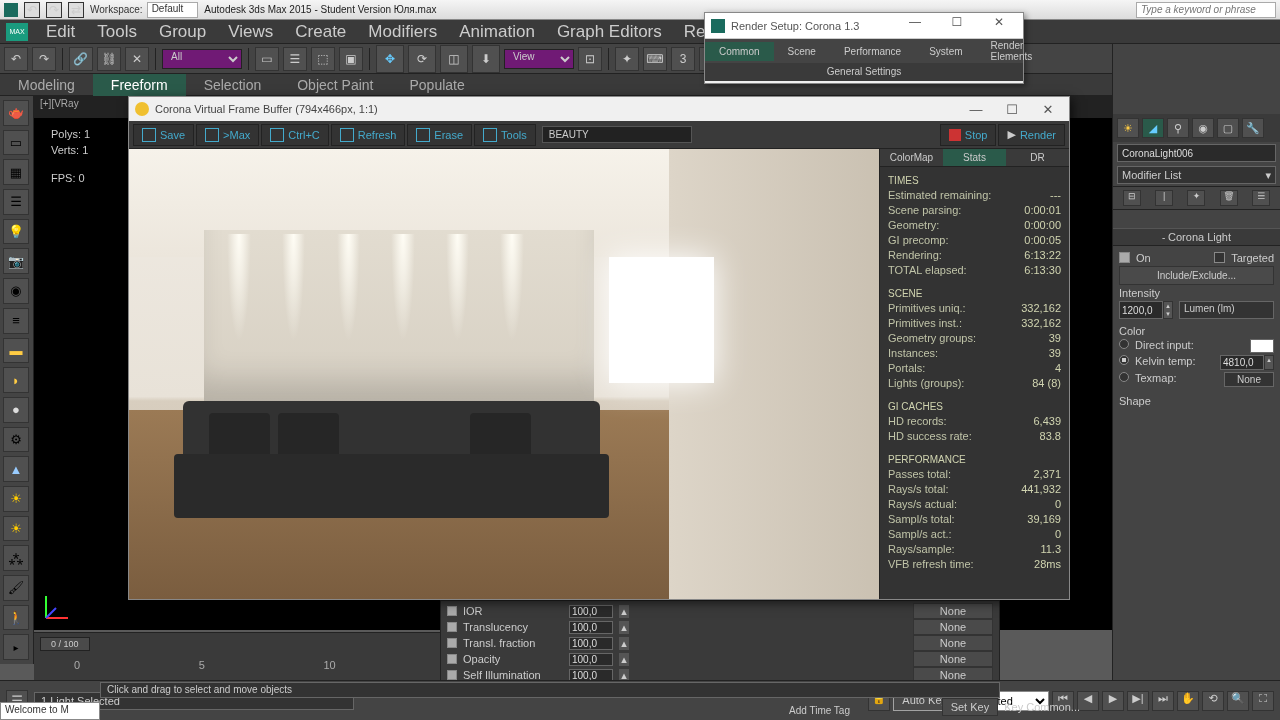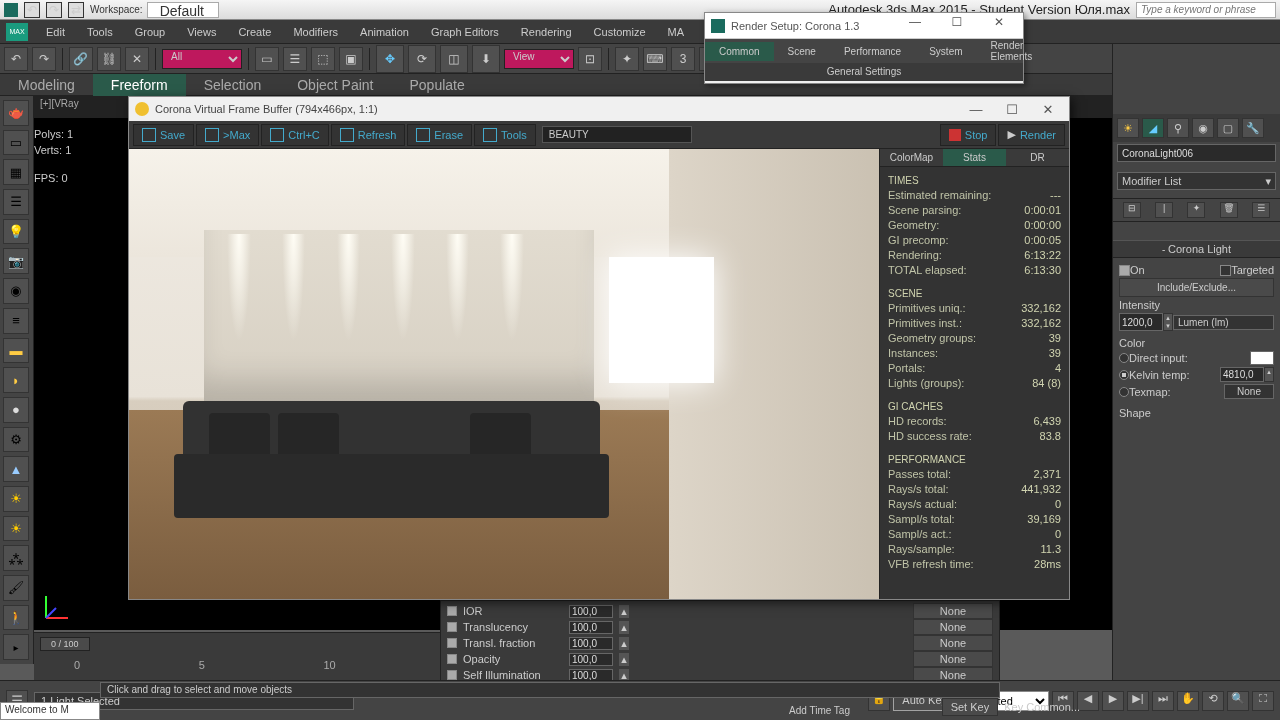"Default" .titlebar .ws-sel { font-size: 14px -> 10px; padding: 0 14px 0 12px -> 0 14px 0 4px }
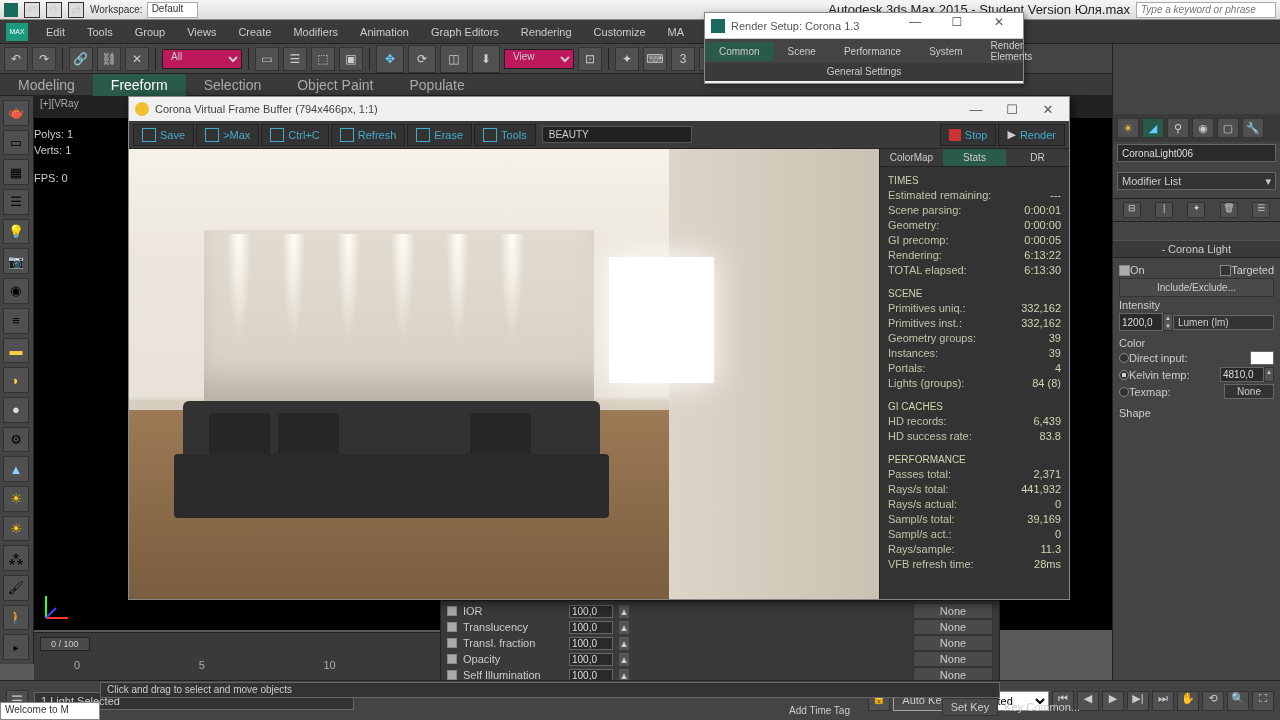"Autodesk 3ds Max 2015 -" .titlebar .ttl { font-size: 13px -> 10px; text-align: right -> left }
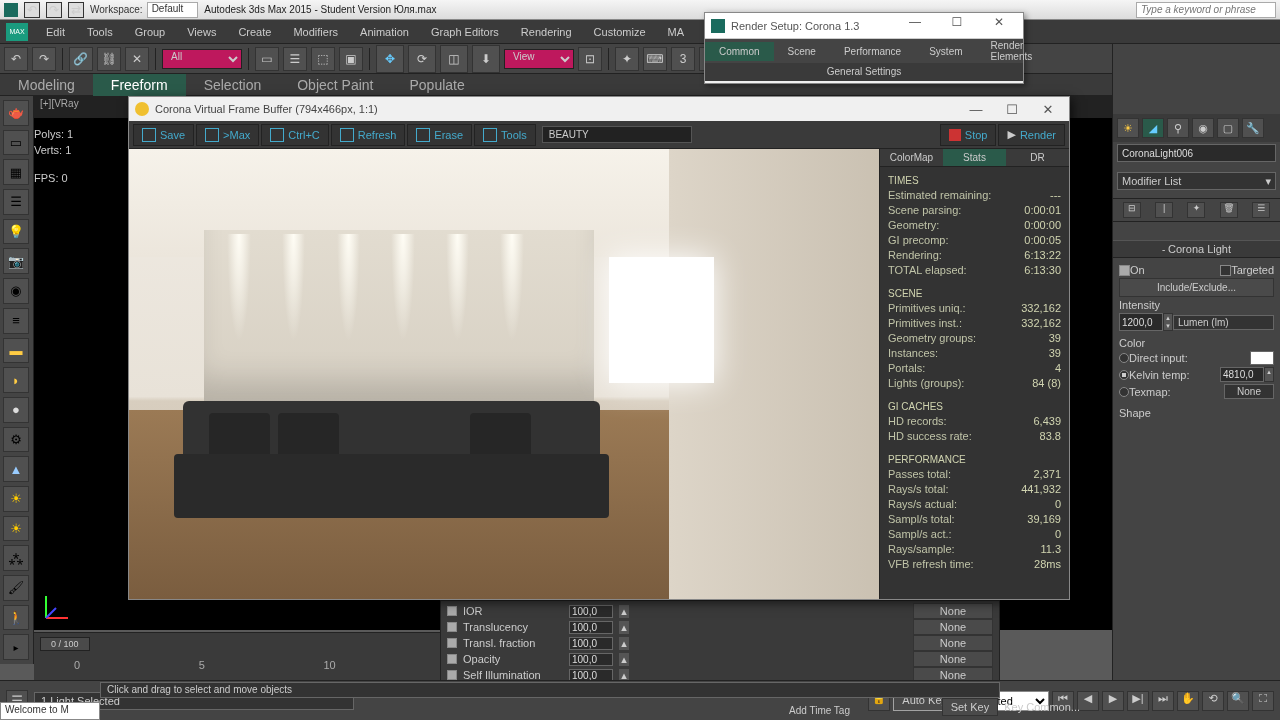"Edit" .menubar .mi { font-size: 11px -> 17px }
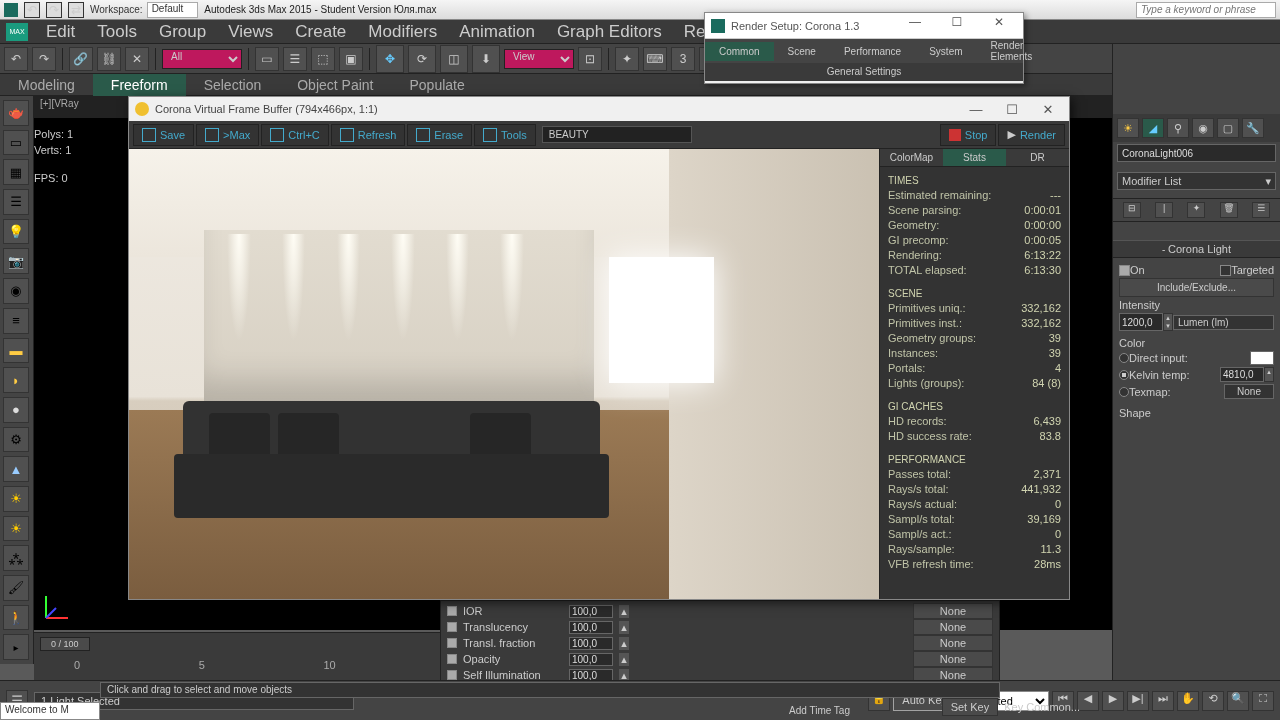"All" .tsel { background: #be185d -> #701a75 }
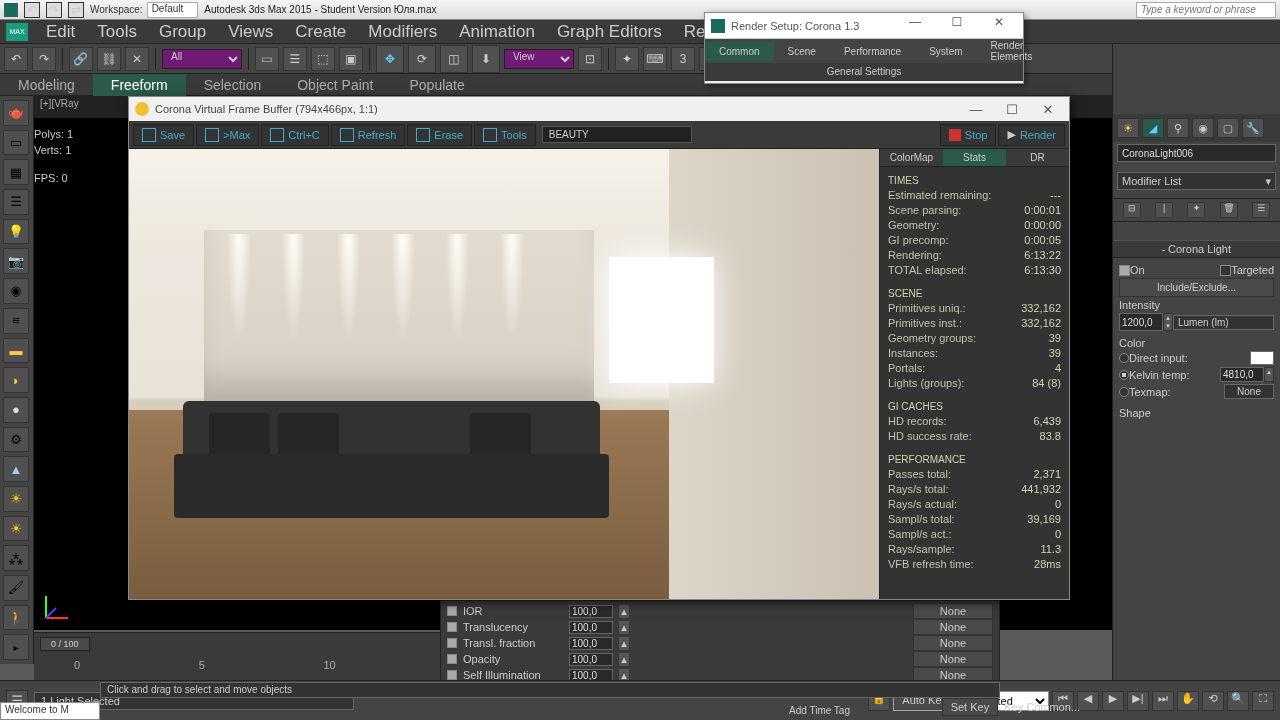"Polys: 1" .vp-stats { left: 0 -> 17px }
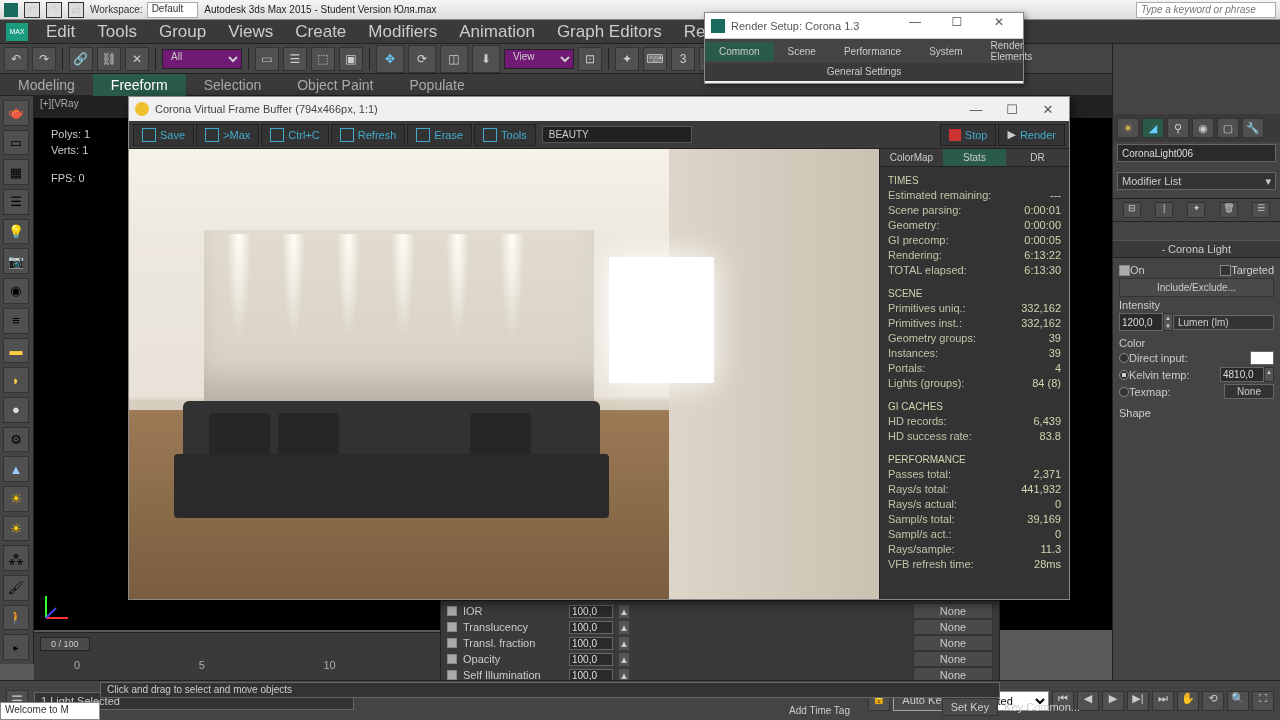"Modifier List" .rp-mod { margin: 8px 4px -> 2px 4px }
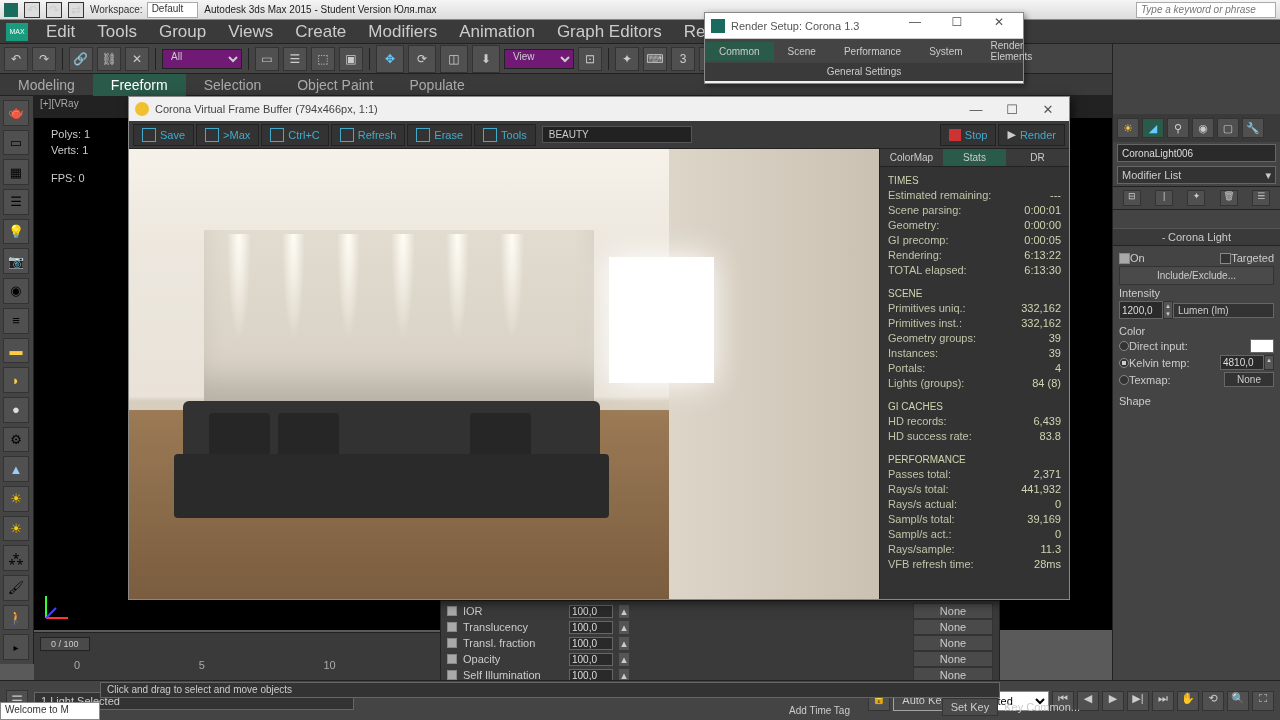"On" .rp-row { align-items: center -> none; gap: none -> 6px }
